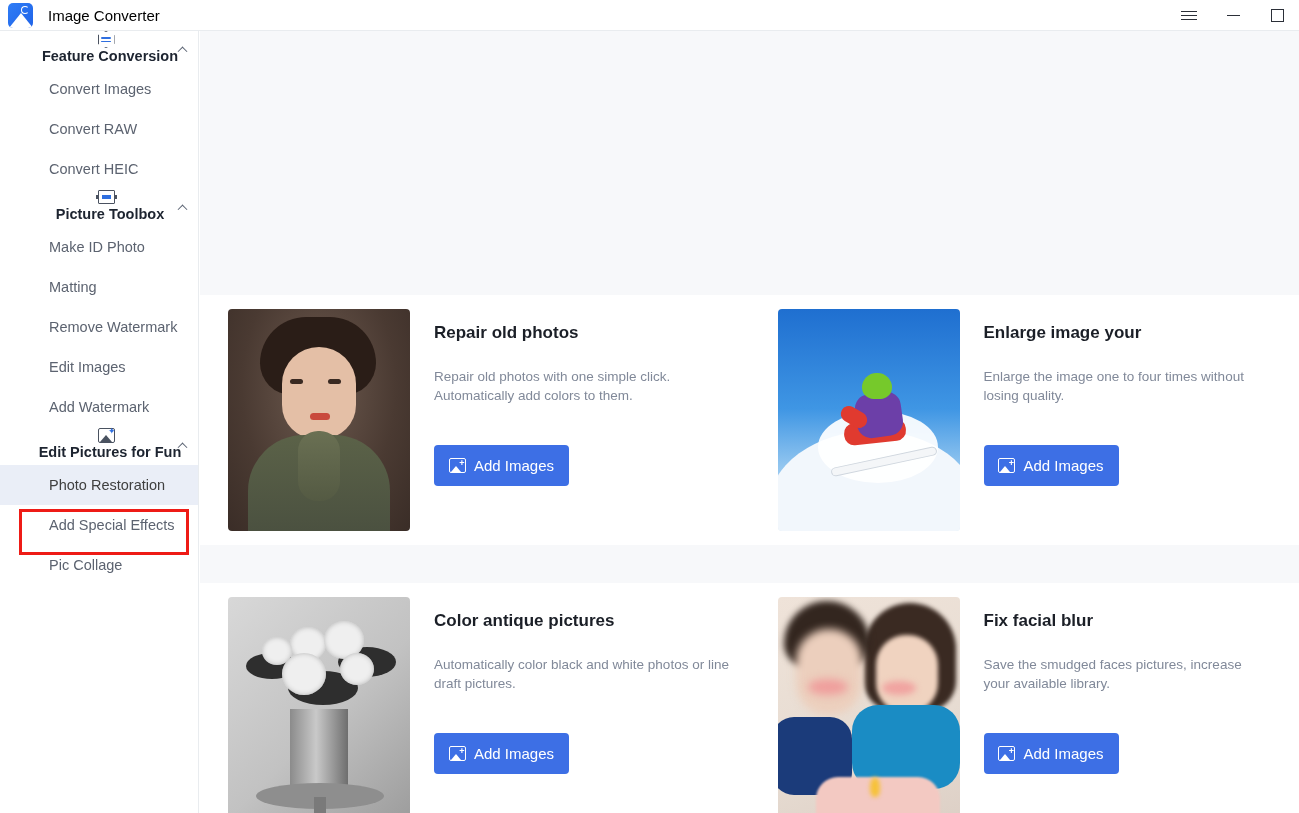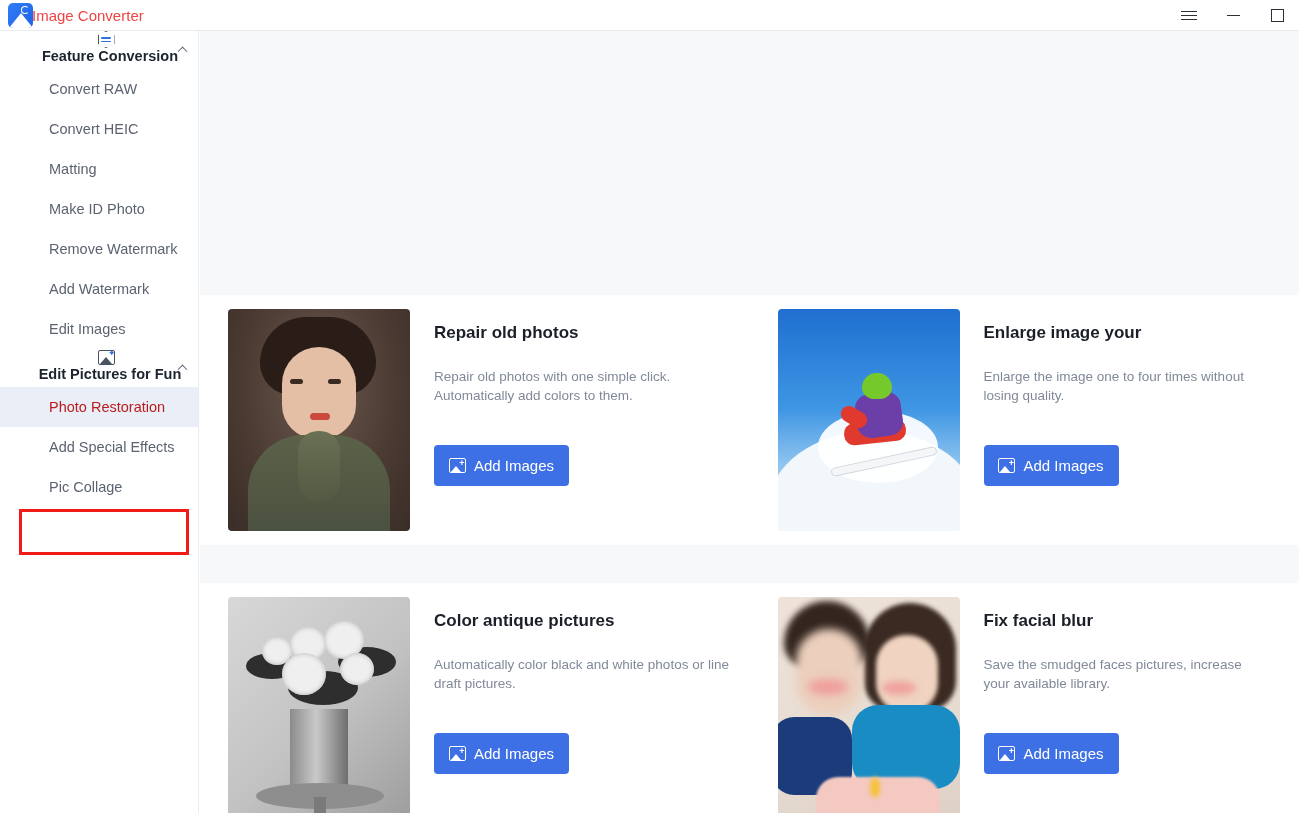"Image Converter" .app-title { color: #ef4444 -> #000000; left: 32px -> 48px }
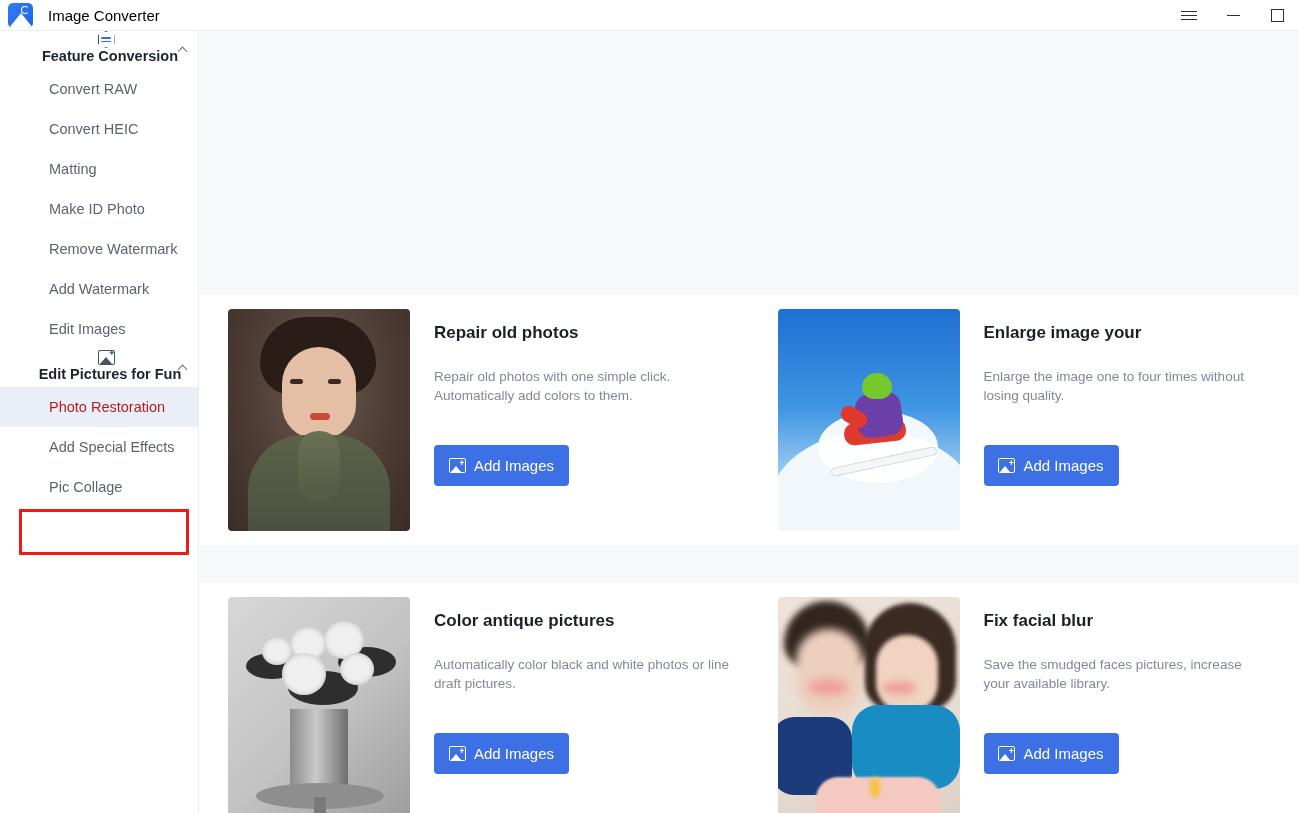"Convert Images" div.nav-item { html: none -> <div> <span>Convert Images</span> </div> }
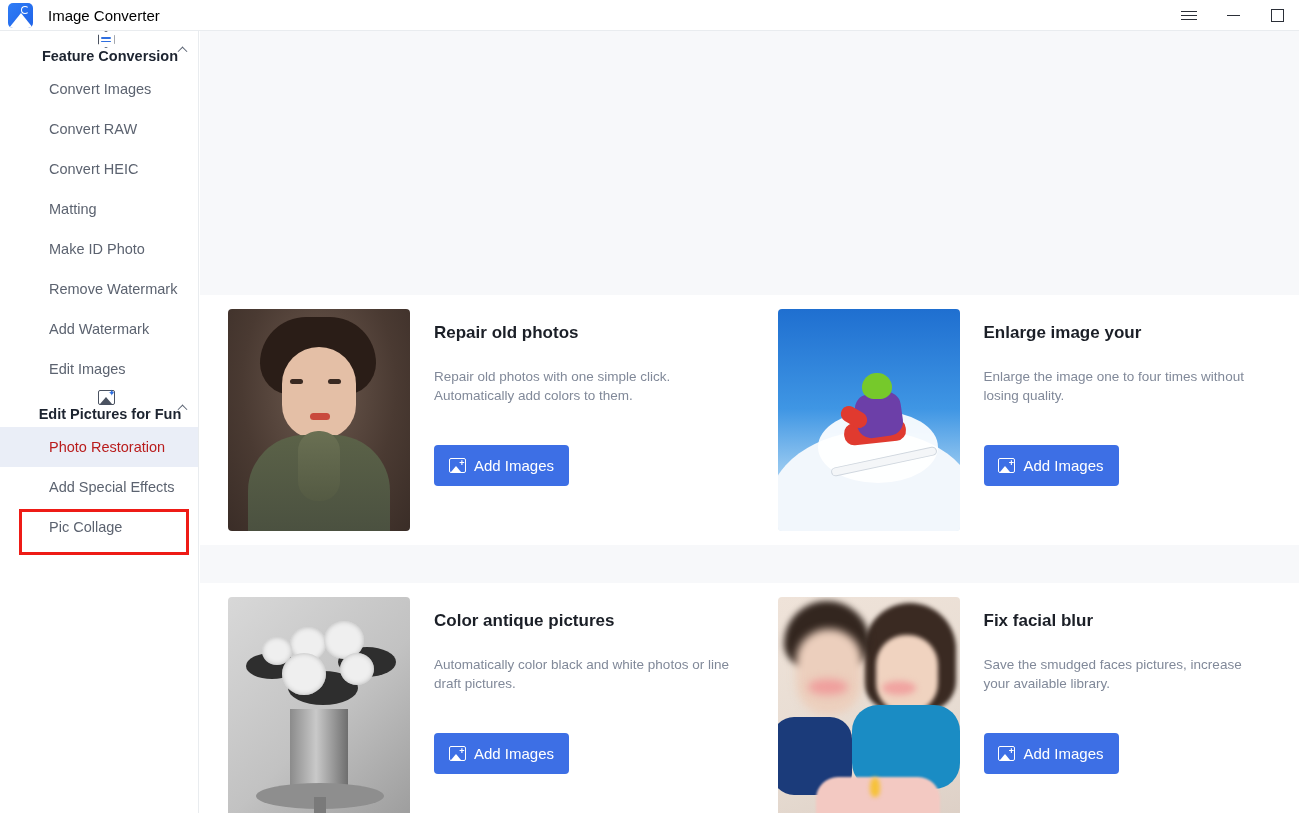"Picture Toolbox" div.group-head { html: none -> <div> <div> <div> <div></div> <div></div> <div></div> </div> </div> <div>Picture Toolbox</div> <div></div> </div> }
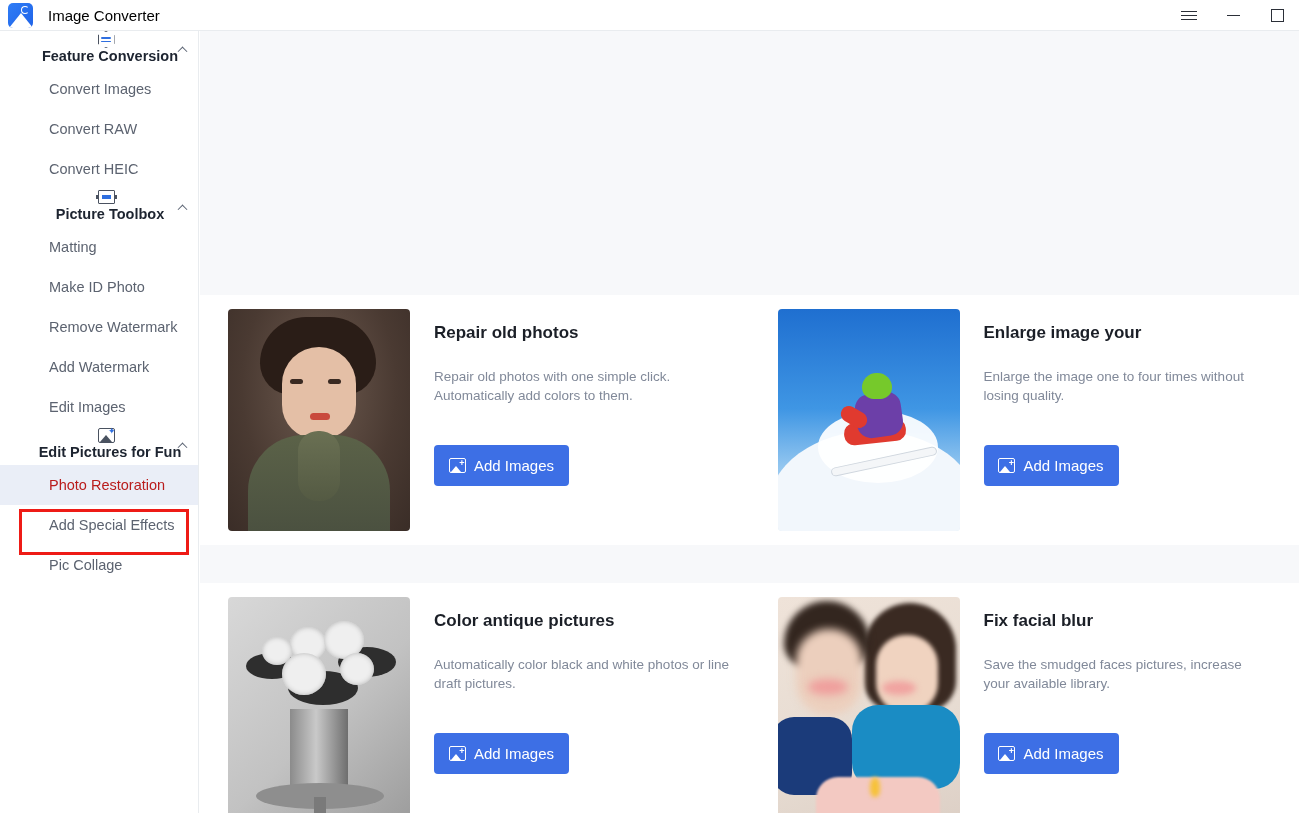"Matting" div.nav-item { order: before "Make ID Photo" -> after "Make ID Photo" }
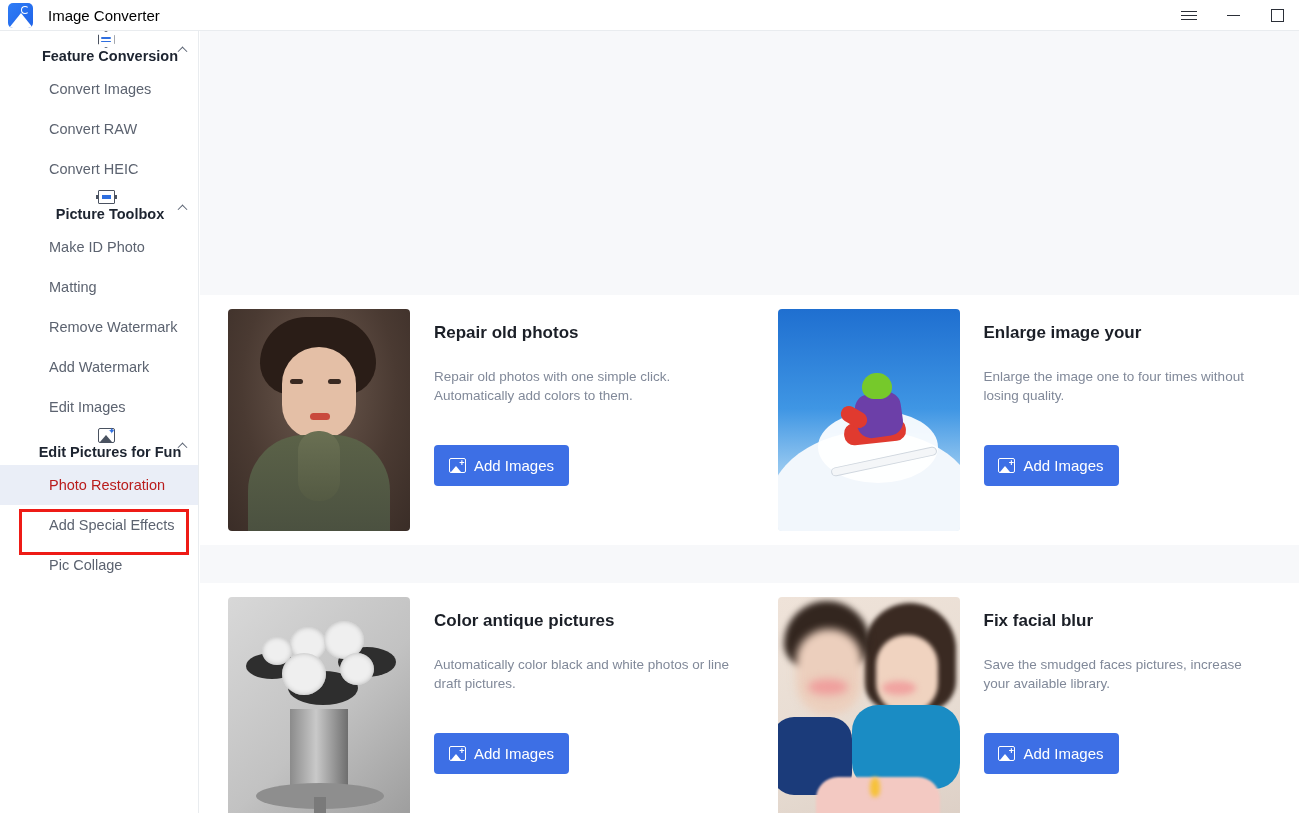"Add Watermark" div.nav-item { order: before "Edit Images" -> after "Edit Images" }
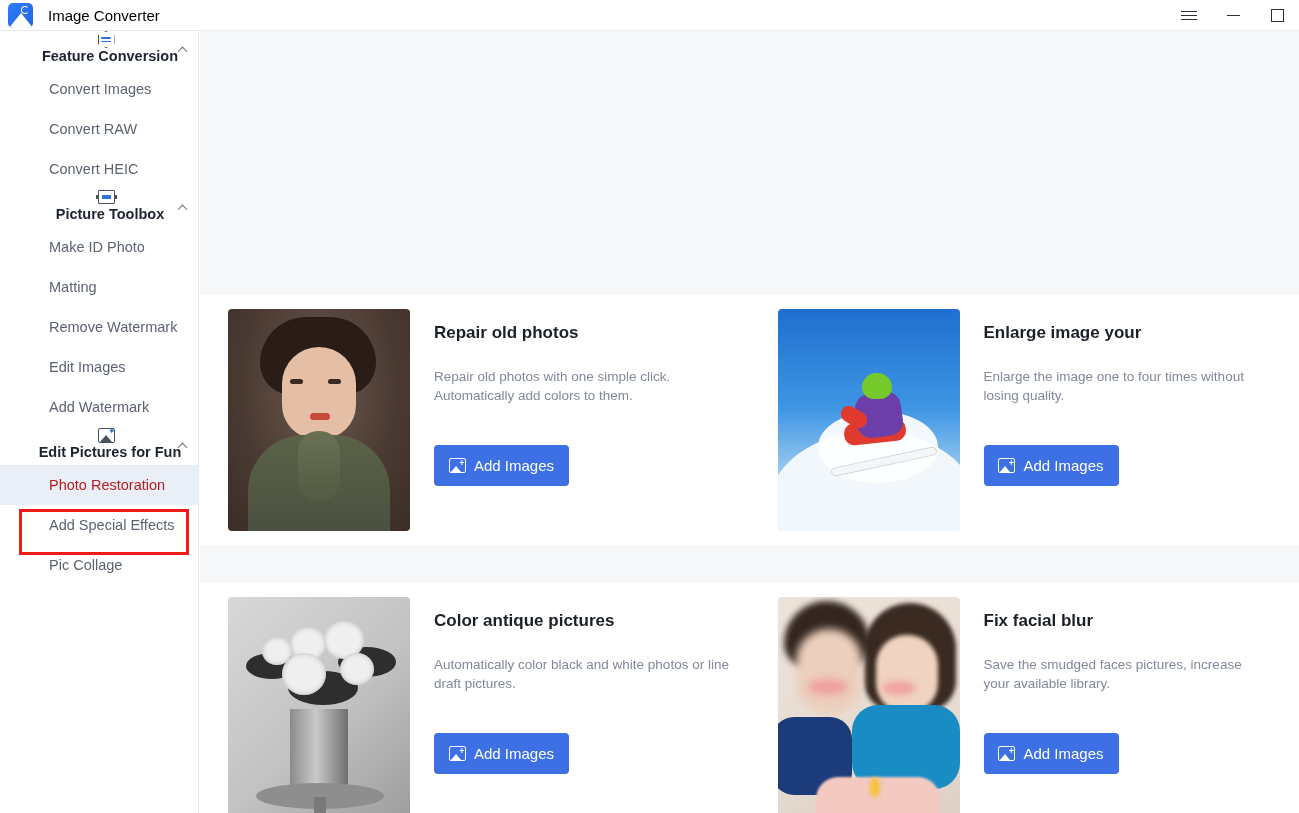"Photo Restoration" .nav-item.selected { color: #b91c1c -> #404040 }
